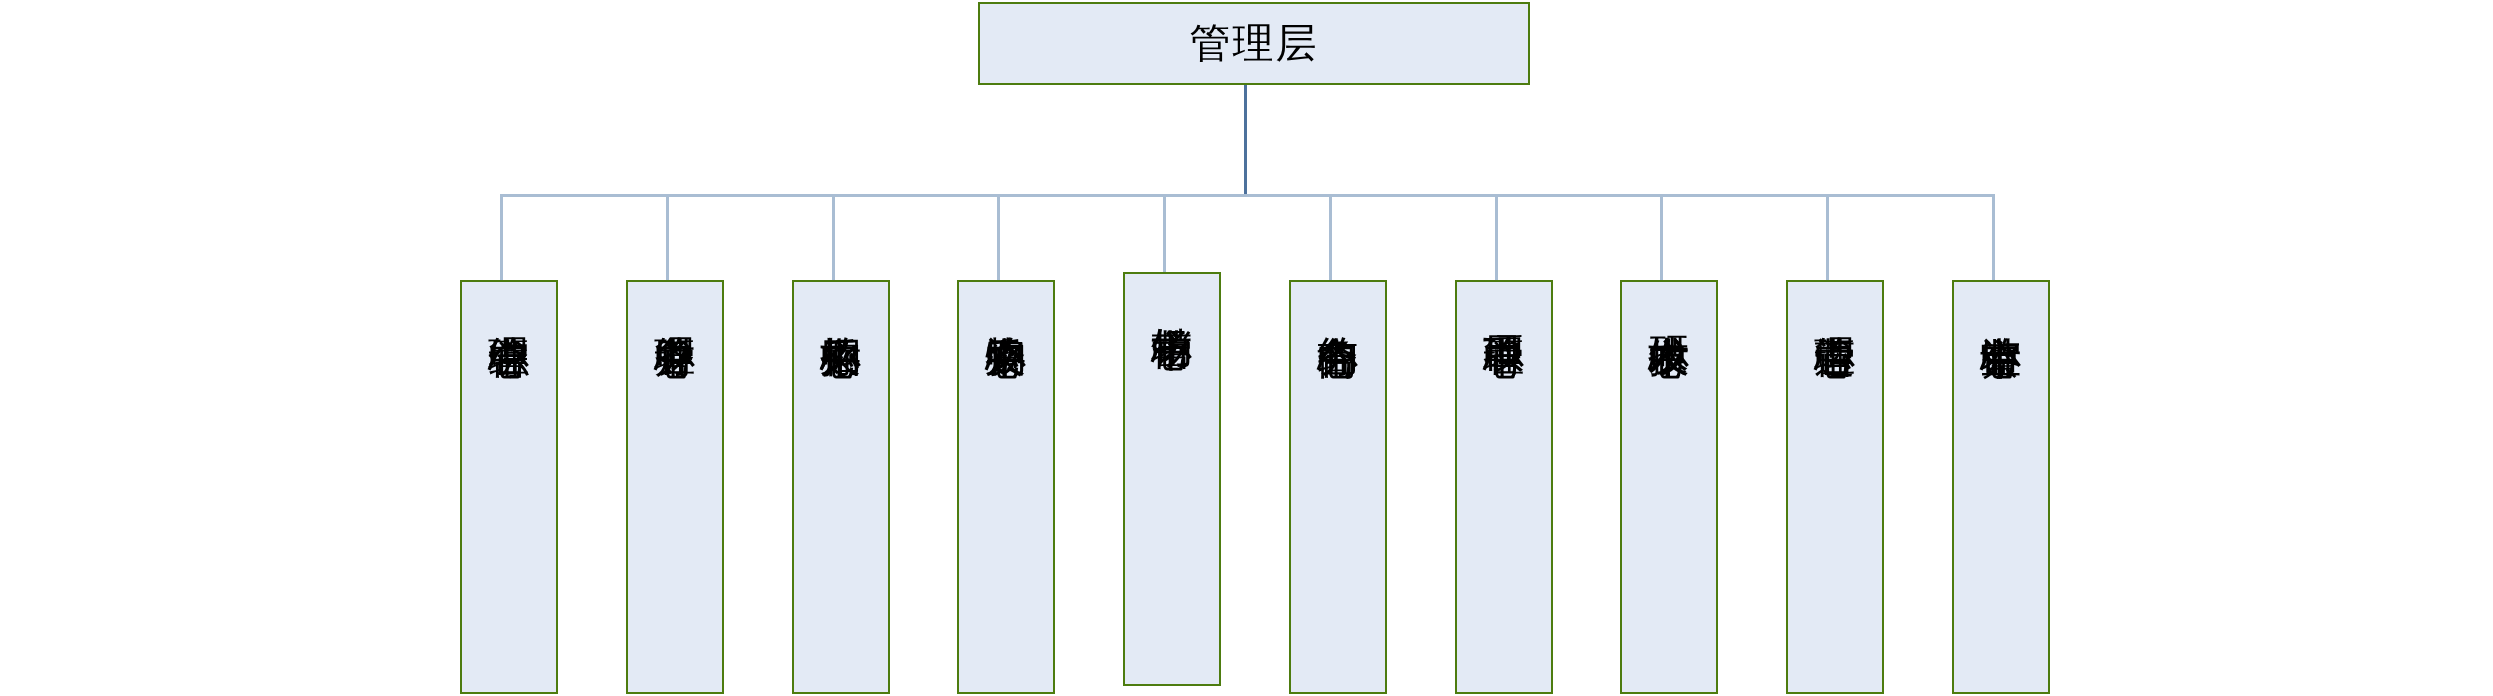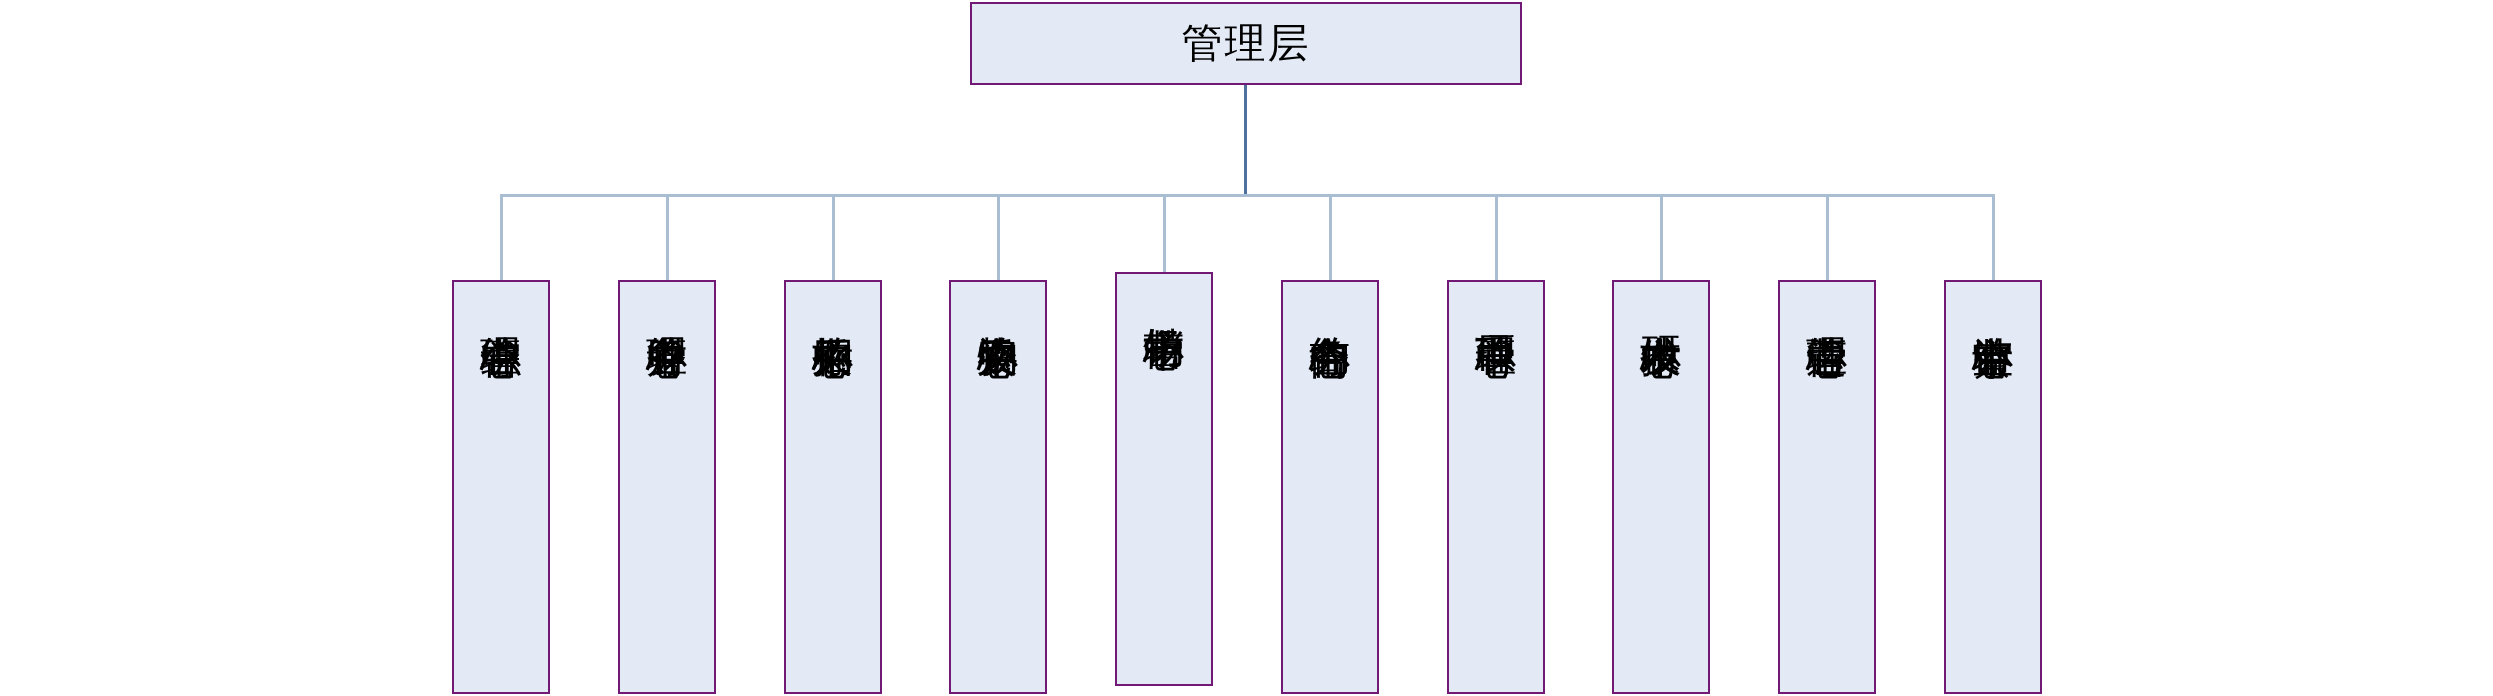"管理层" .node { border: 2px solid #701a75 -> 2px solid #4d7c0f; margin-left: none -> 8px }
